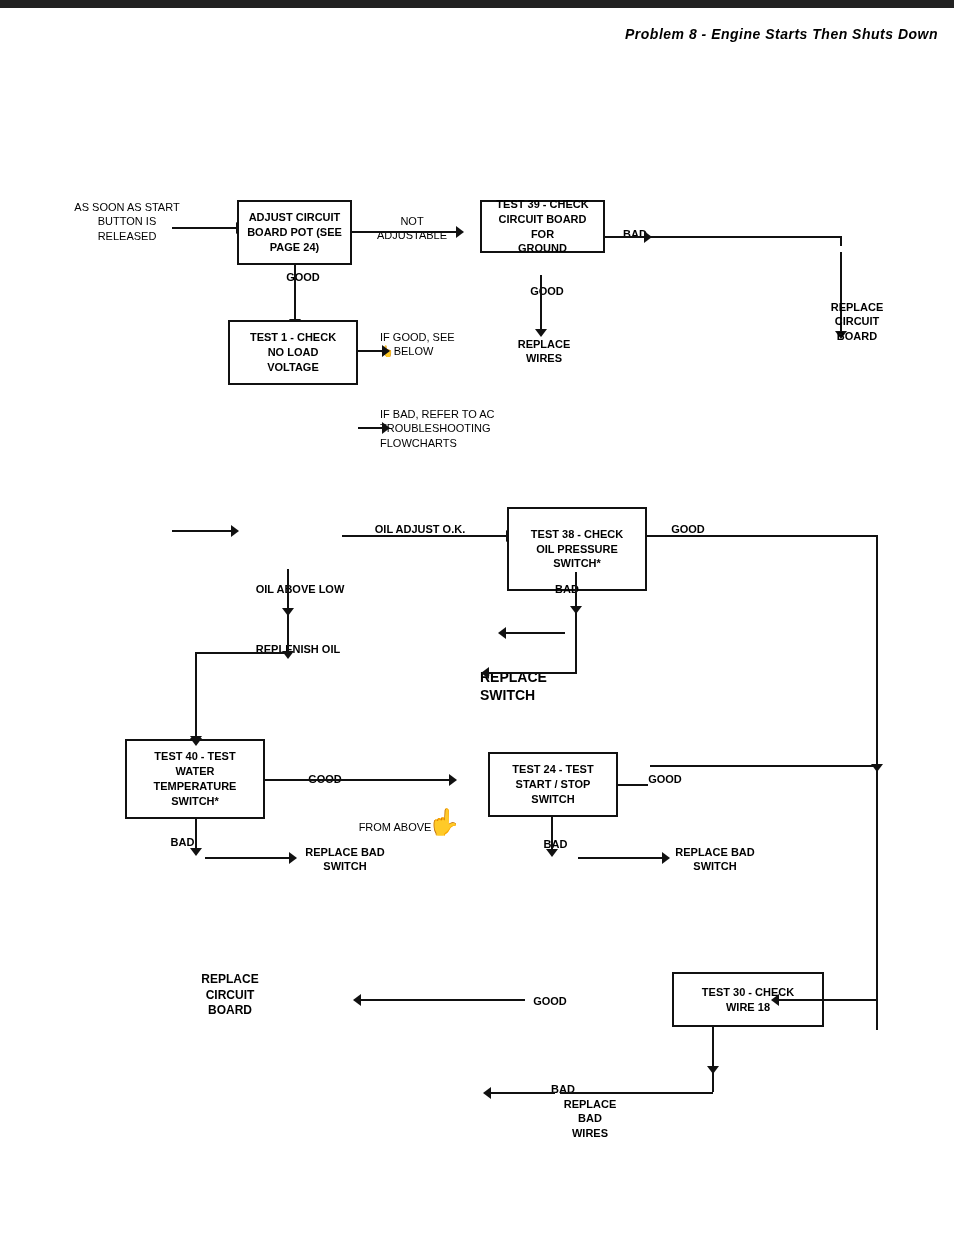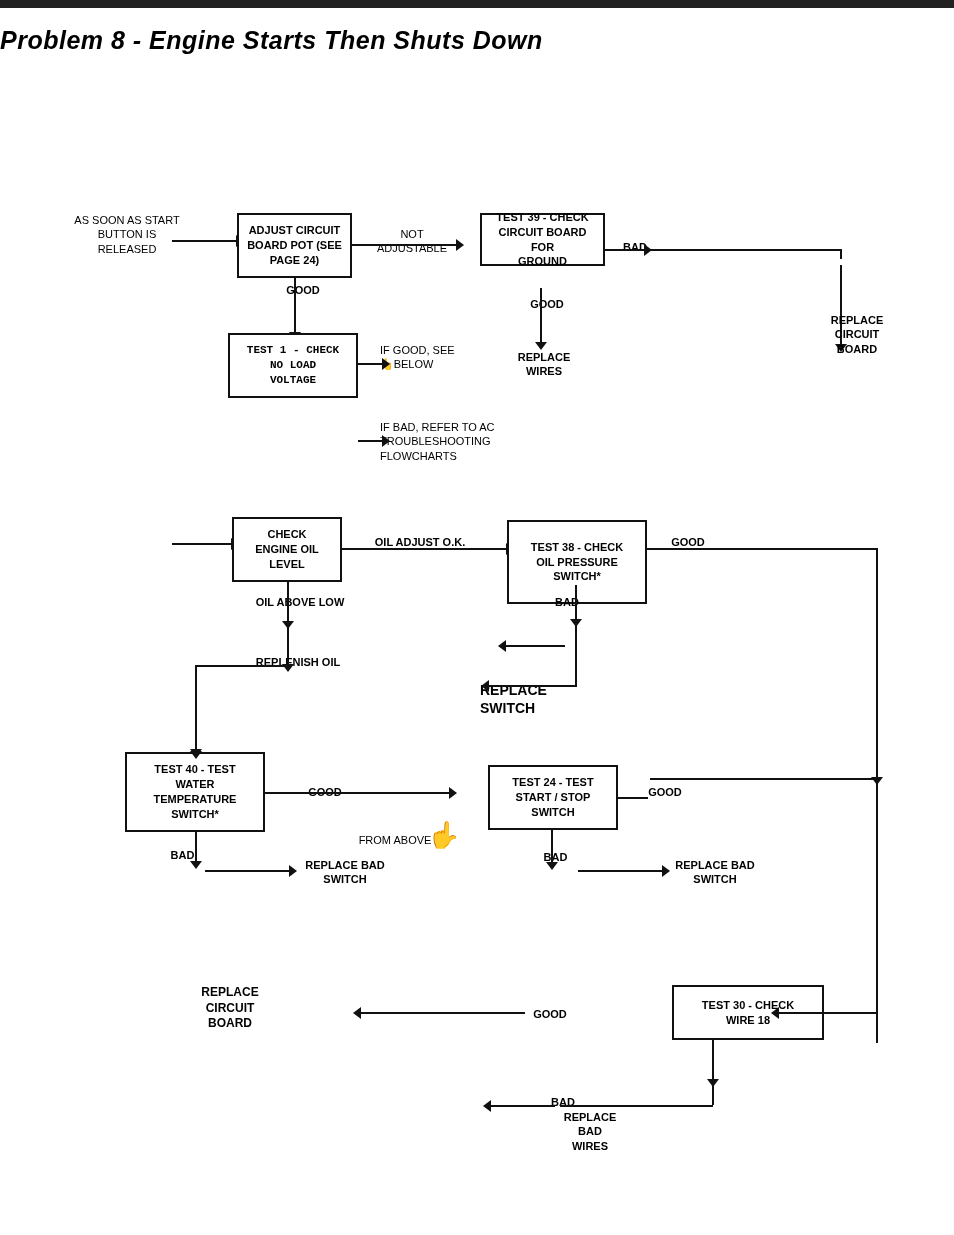"Problem 8 - Engine Starts" .page-title { font-size: 25px -> 14px; text-align: left -> right }
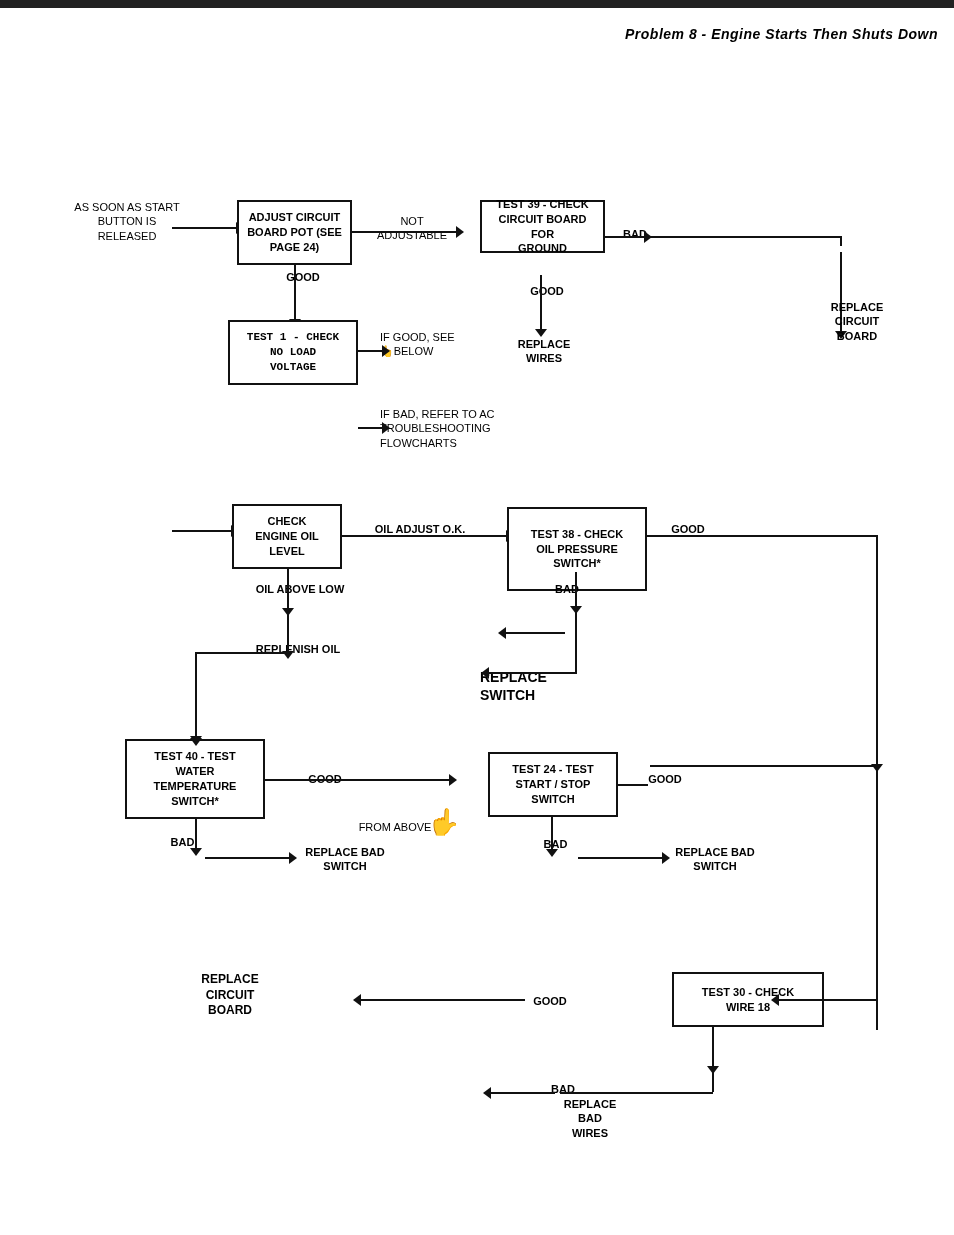"TEST 1 - CHECK" div.box { font-family: Liberation Mono, monospace -> none }
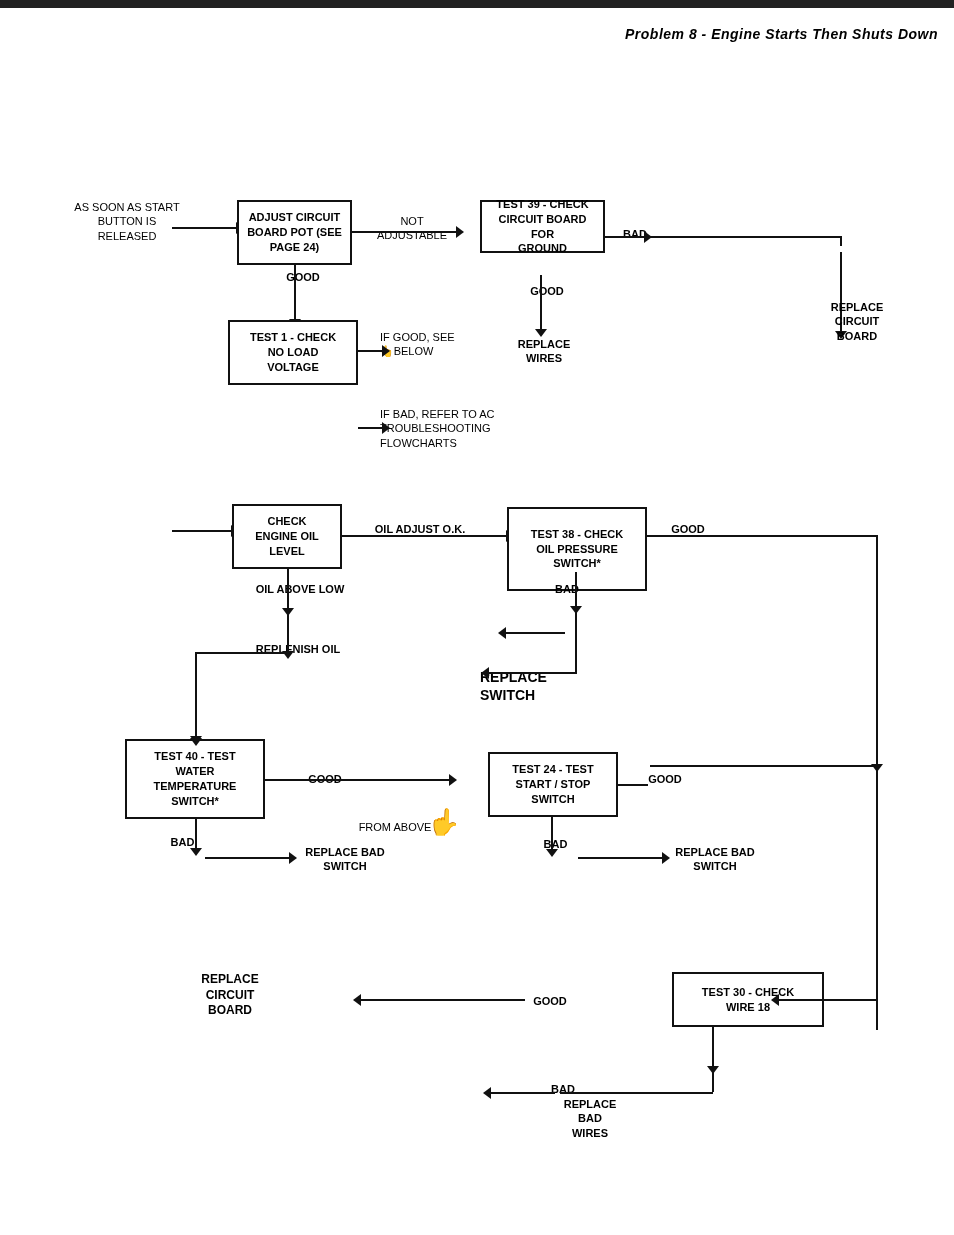"CHECK" div.box { html: <div>CHECK<br>ENGINE OIL<br>LEVEL</div> -> none }
